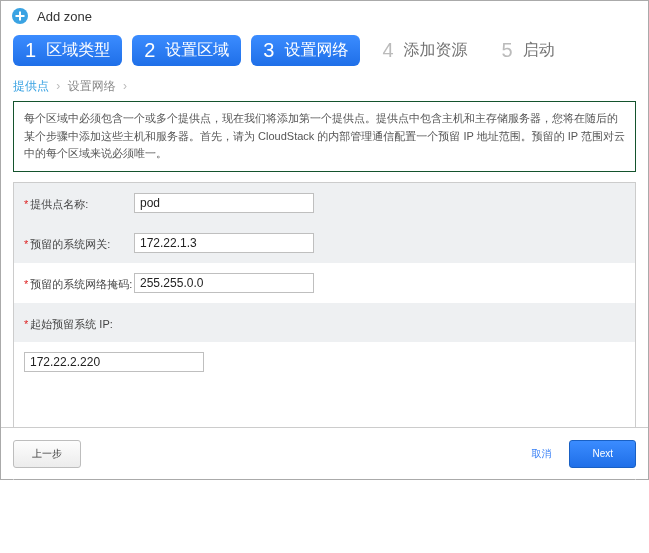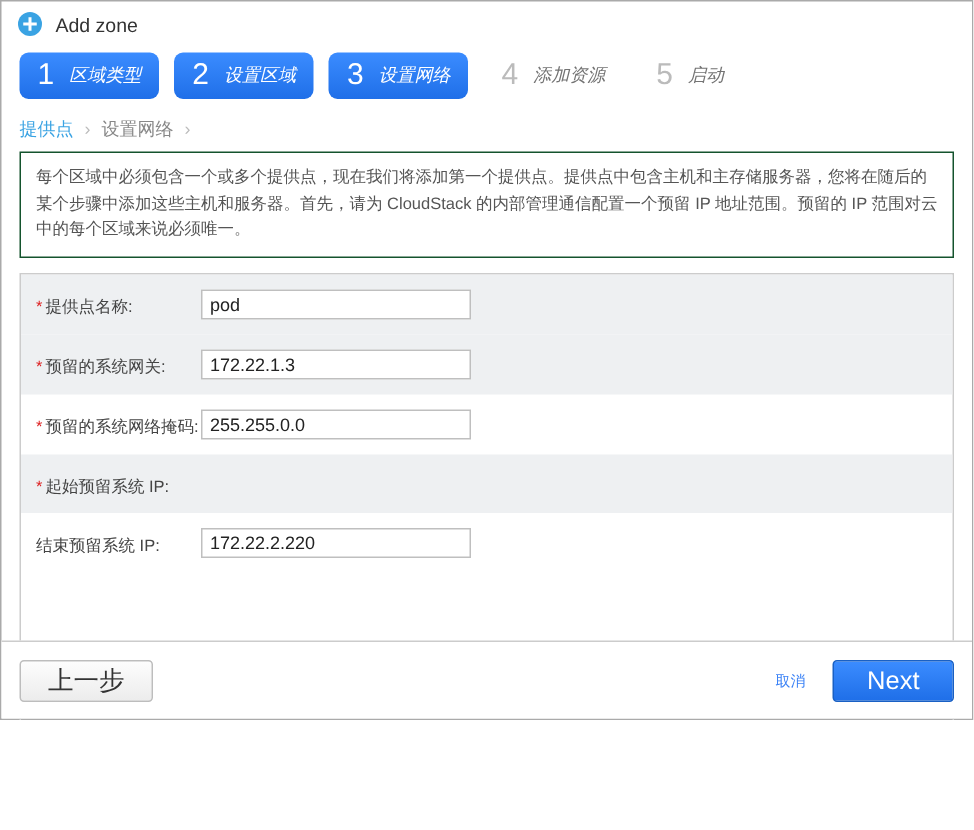"区域类型" .step .txt { font-size: 12px -> 16px; font-style: italic -> none }
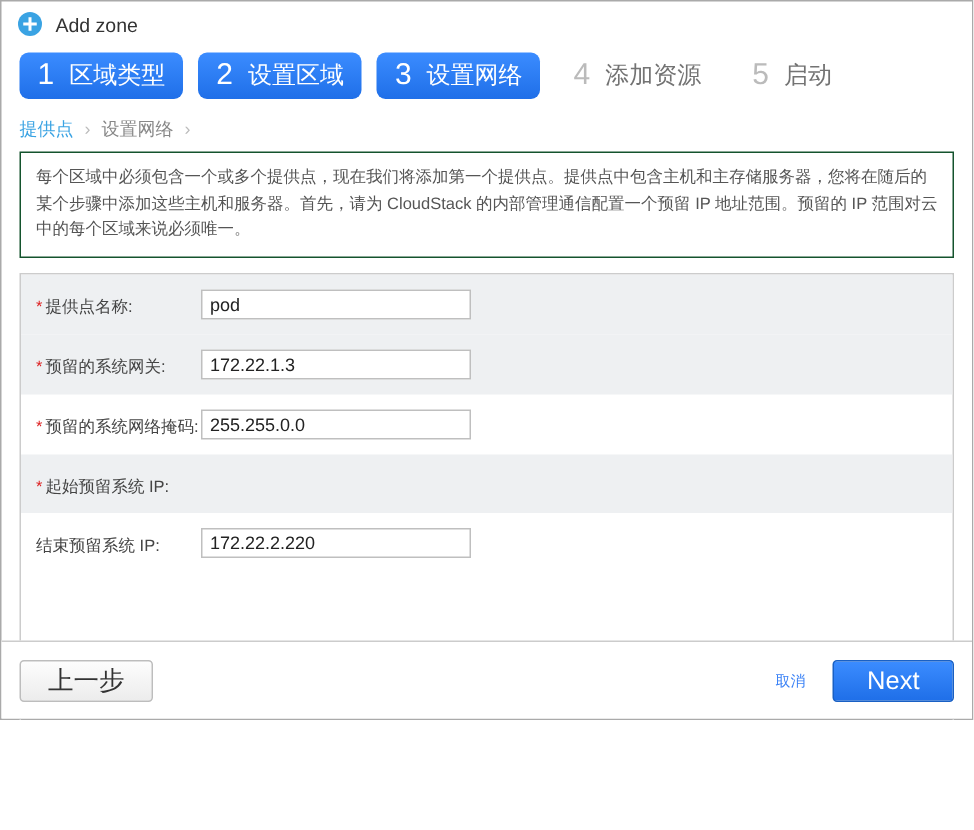"结束预留系统 IP:" div.label { html: <div><span>结束预留系统 IP:</span></div> -> none }
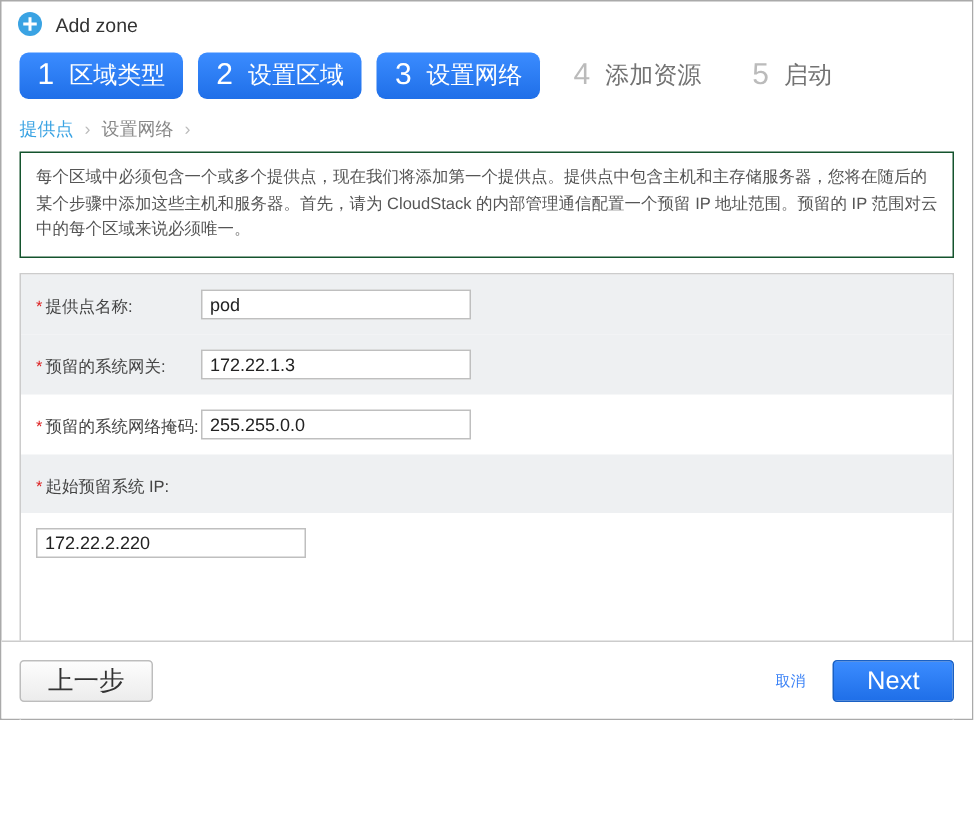"上一步" .btn { font-size: 17px -> 10px }
